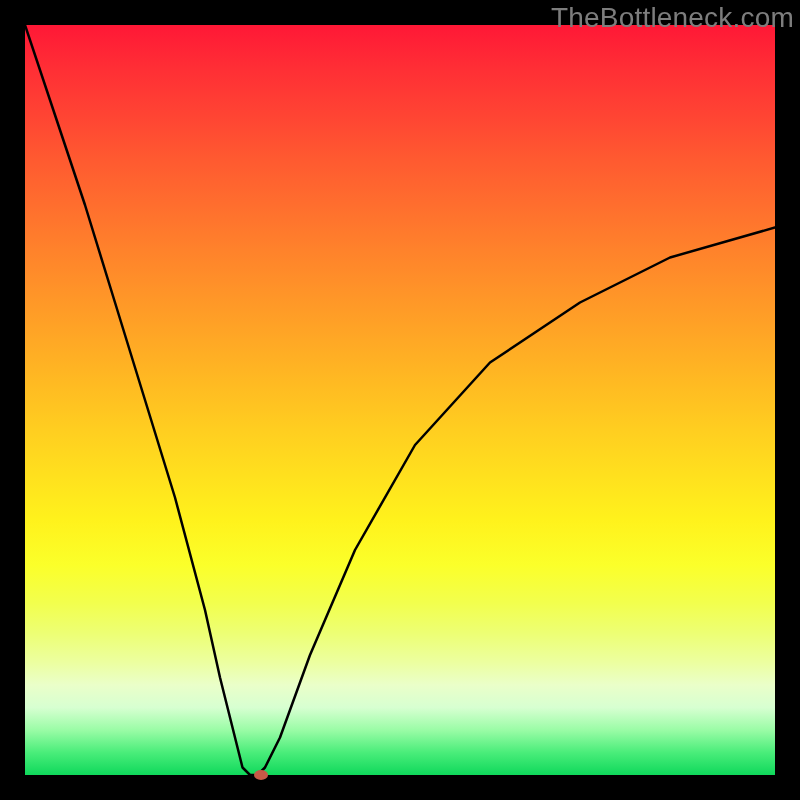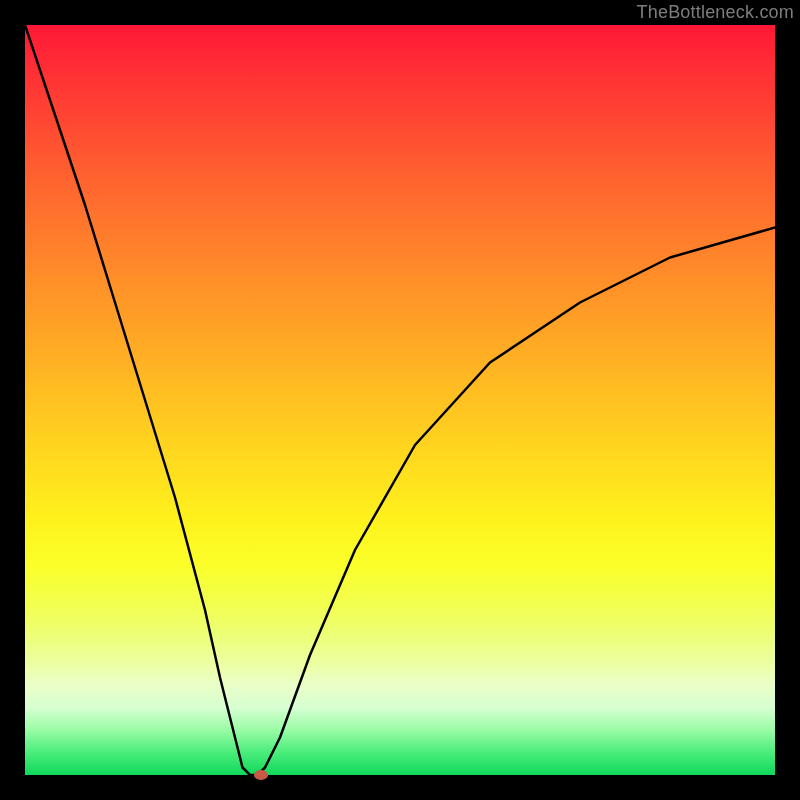"TheBottleneck.com" .watermark { font-size: 18px -> 28px }
